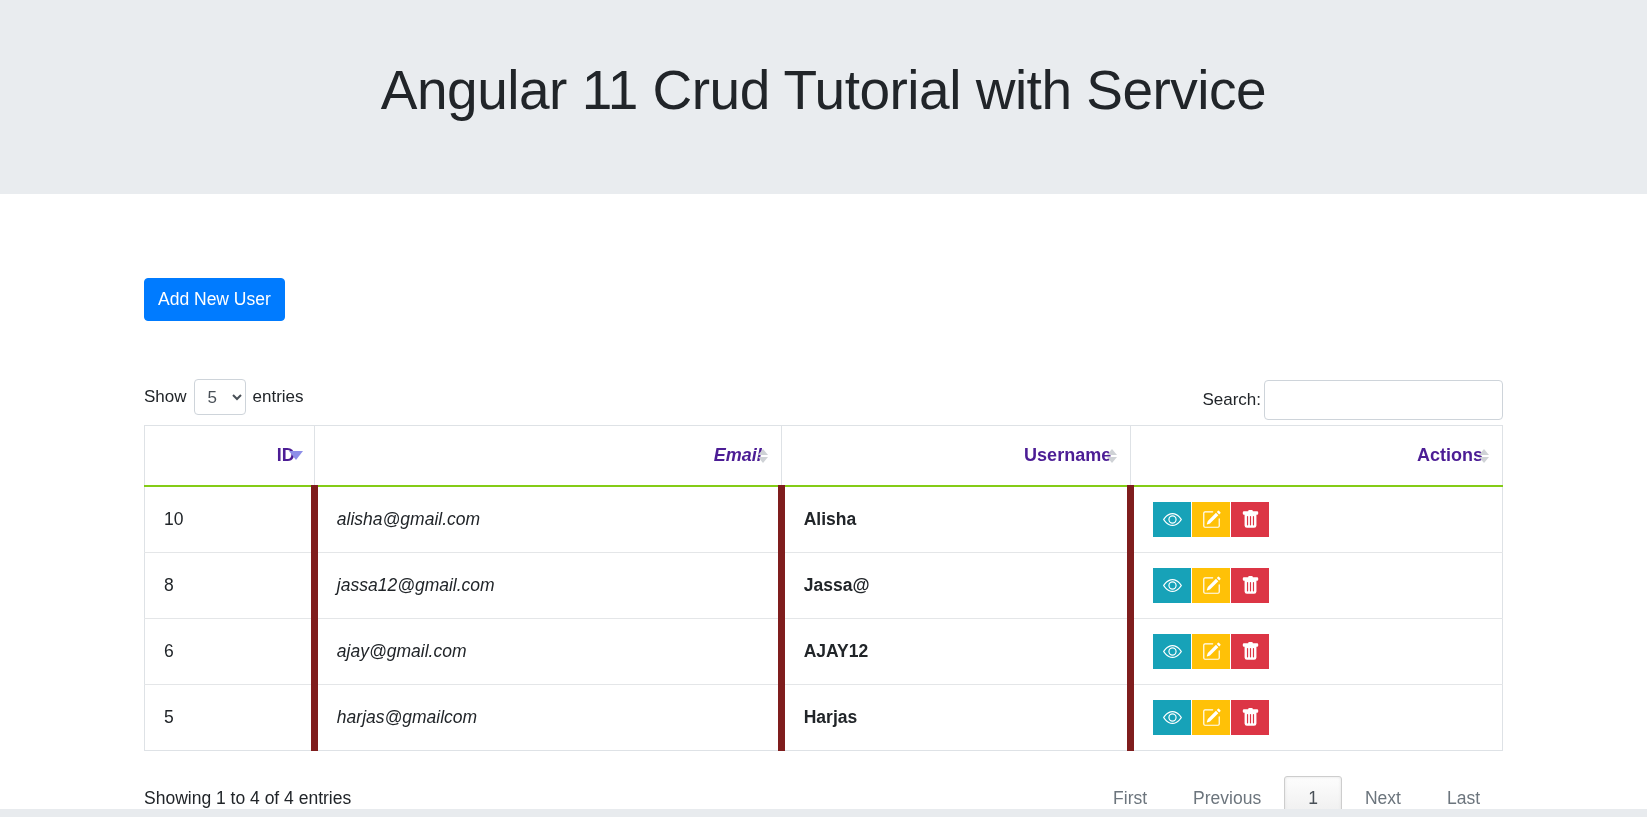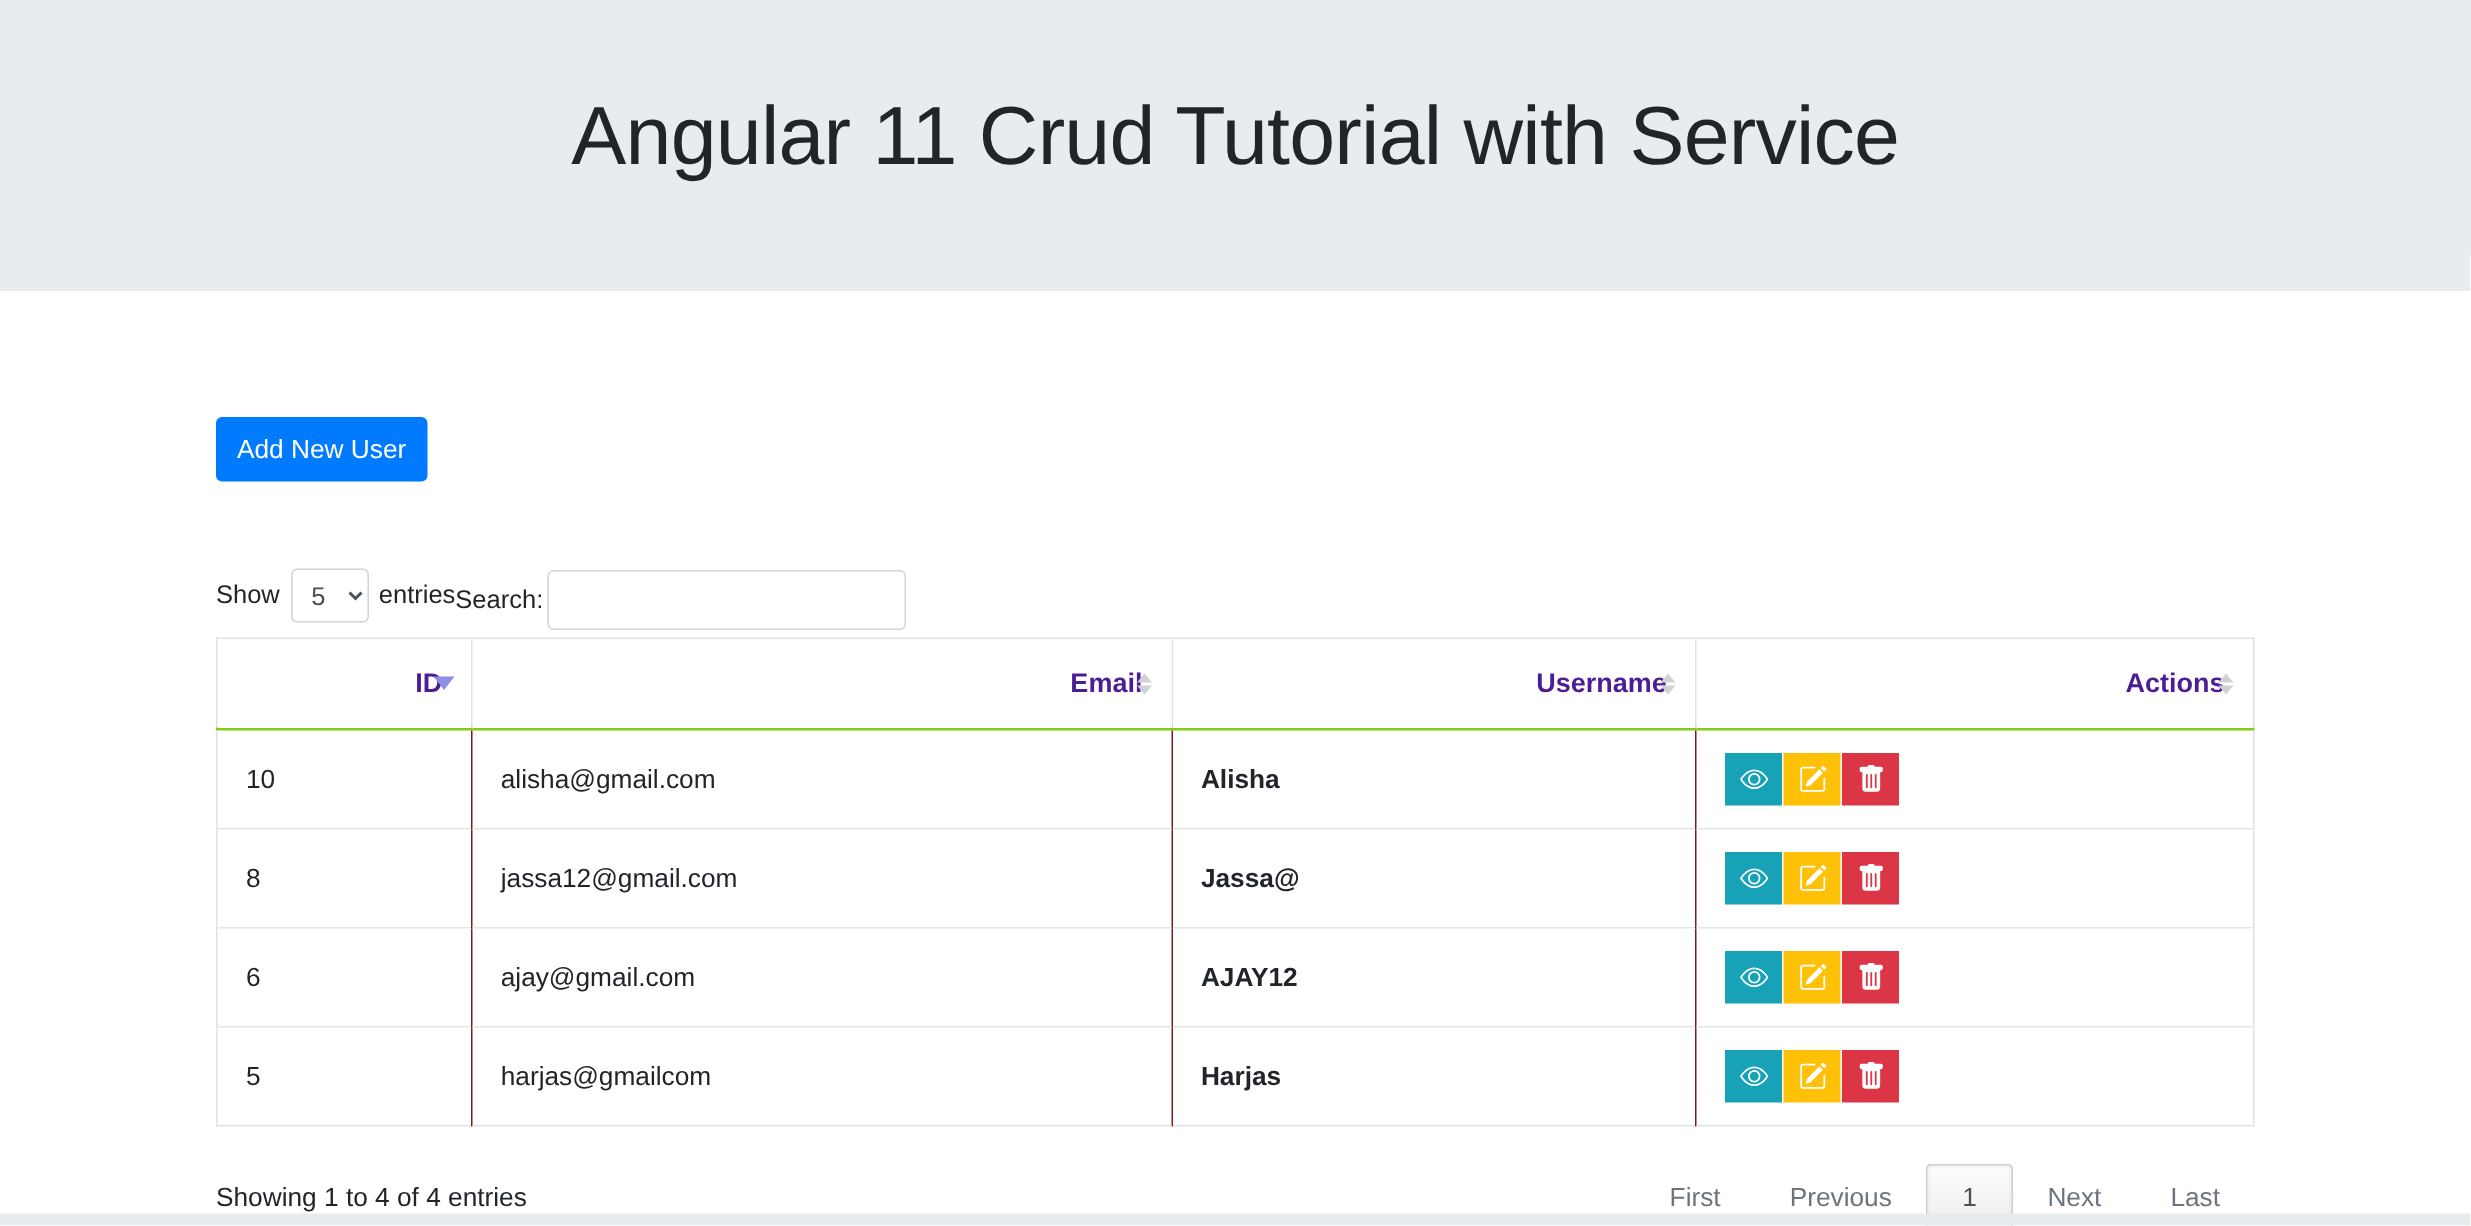"Show" .dt-top { justify-content: none -> space-between }
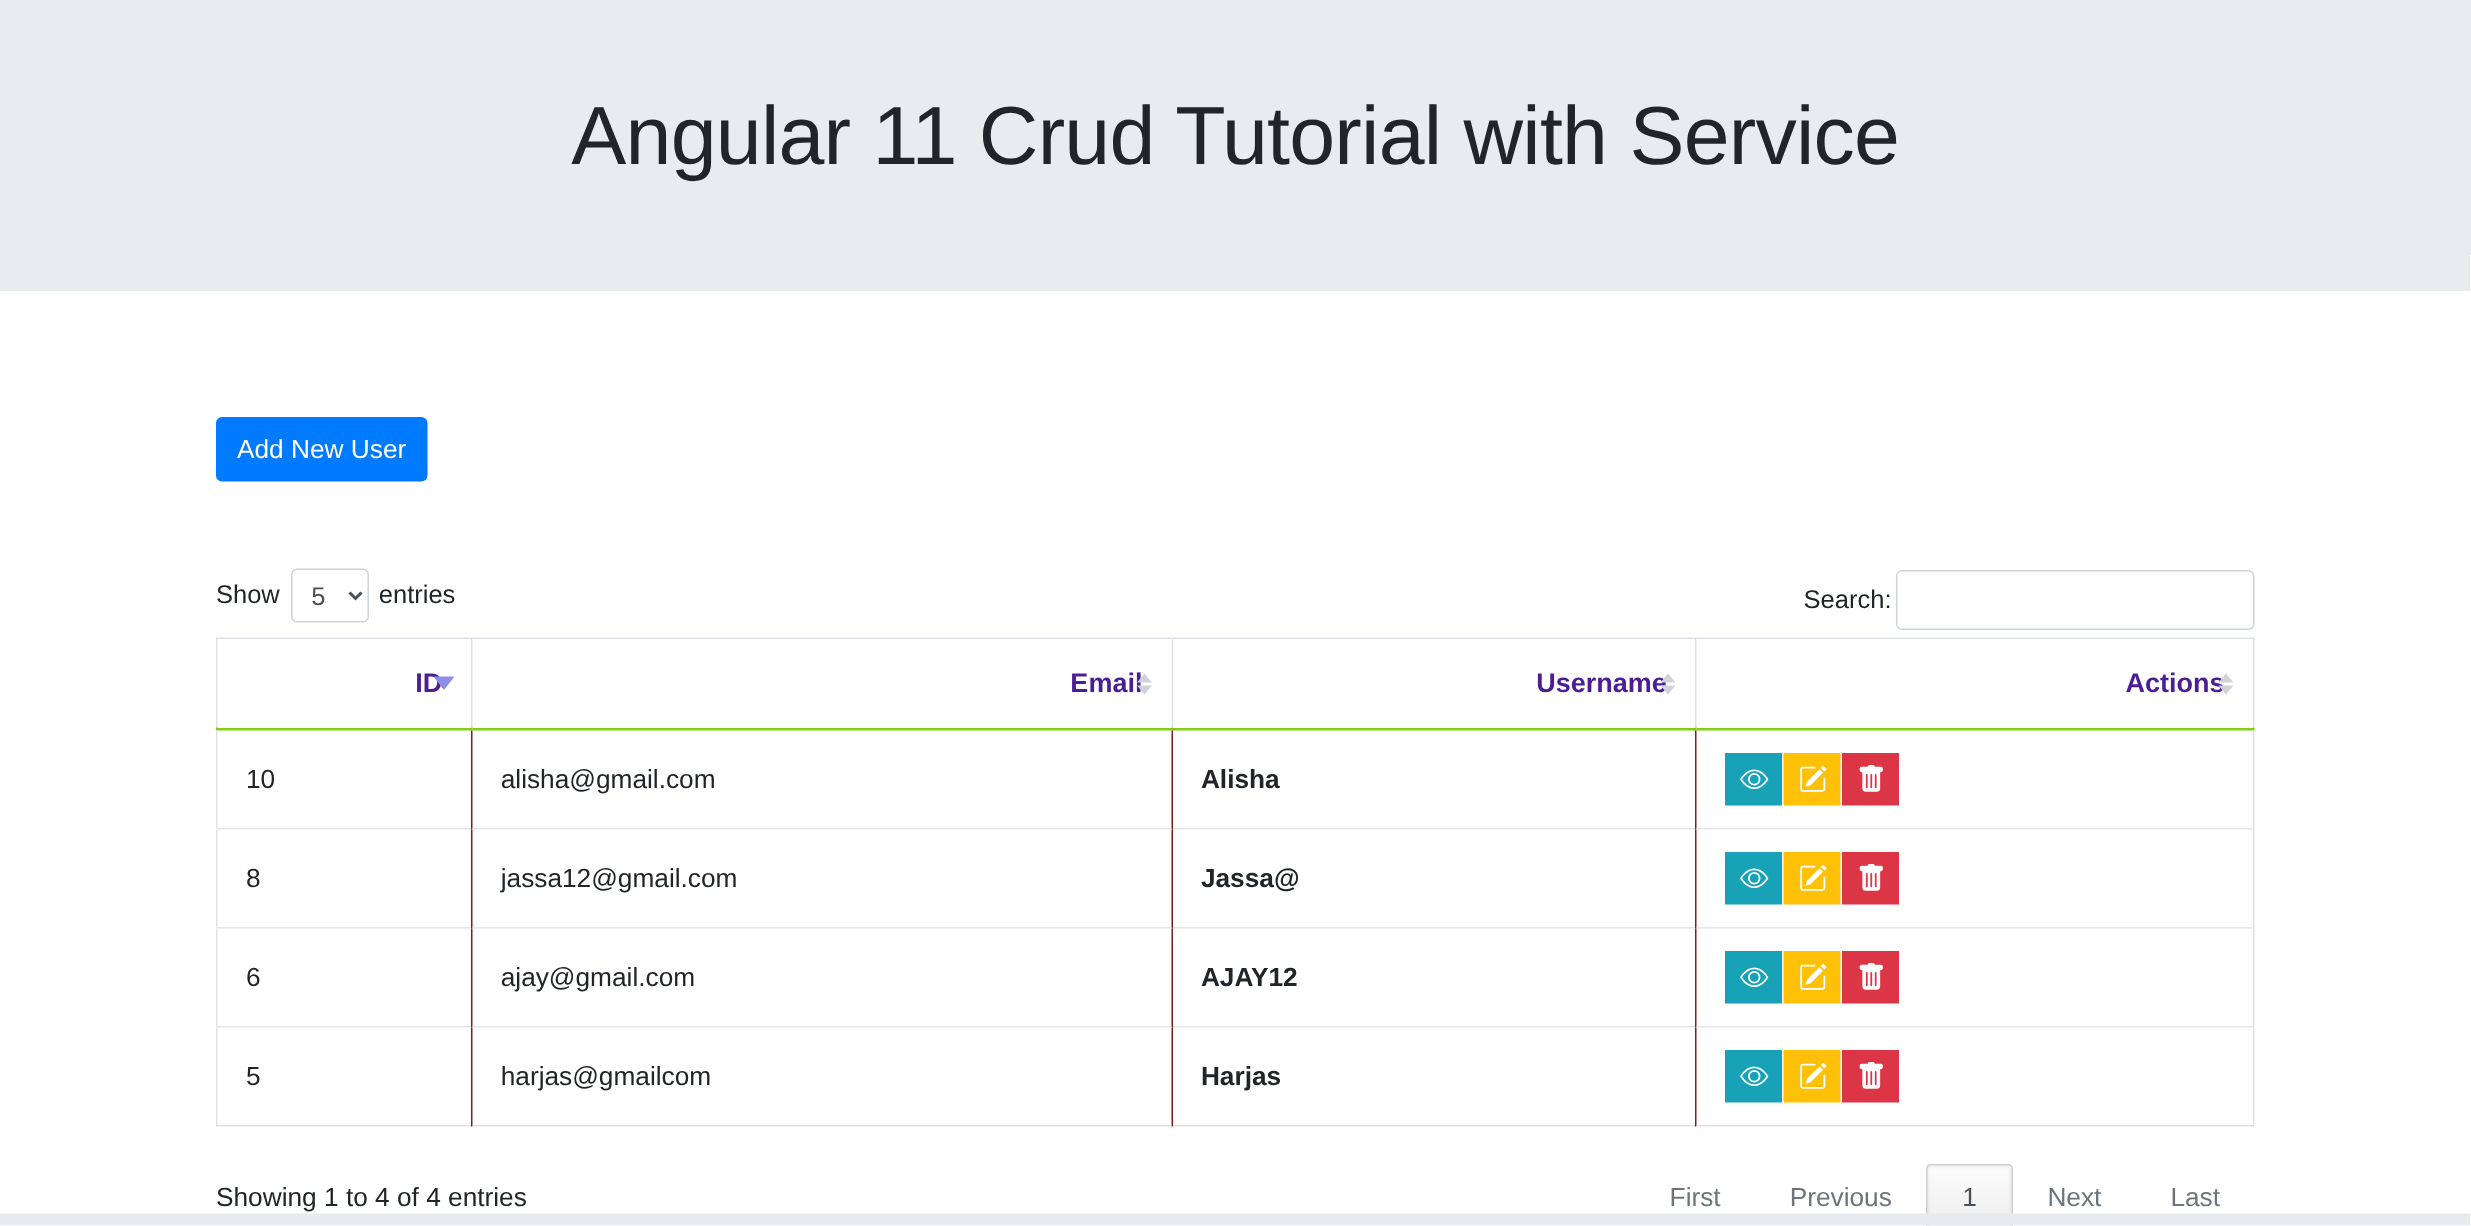"Email" .col-email { font-style: none -> italic }
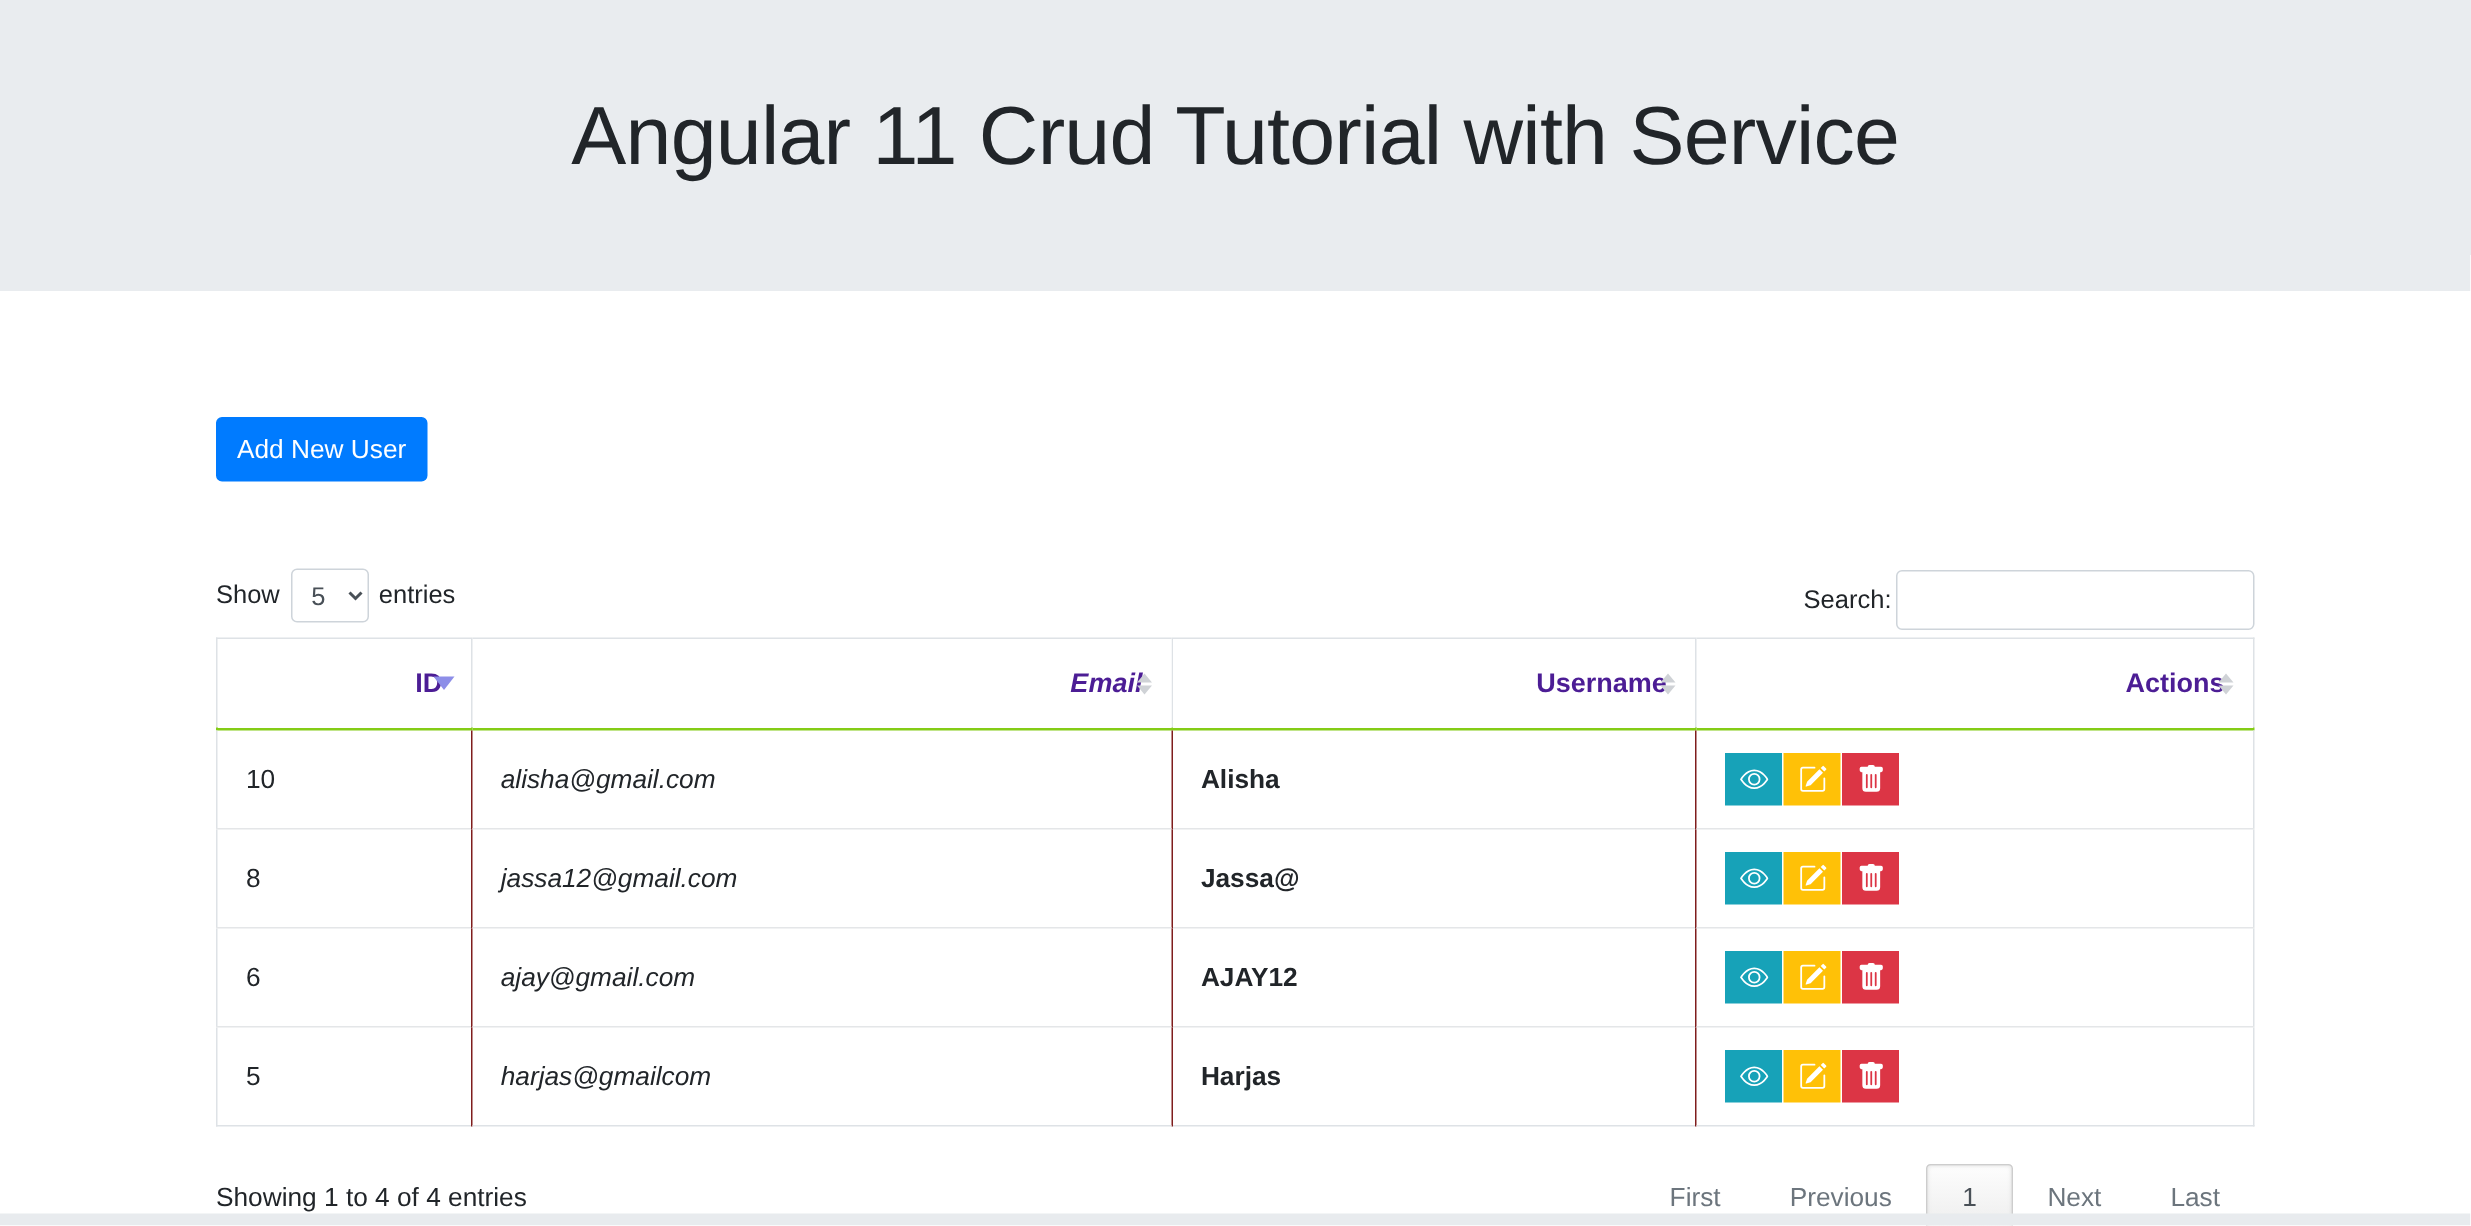"10" table.data-table tbody td { border-right: 1px solid #7f1d1d -> 7px solid #7f1d1d }
